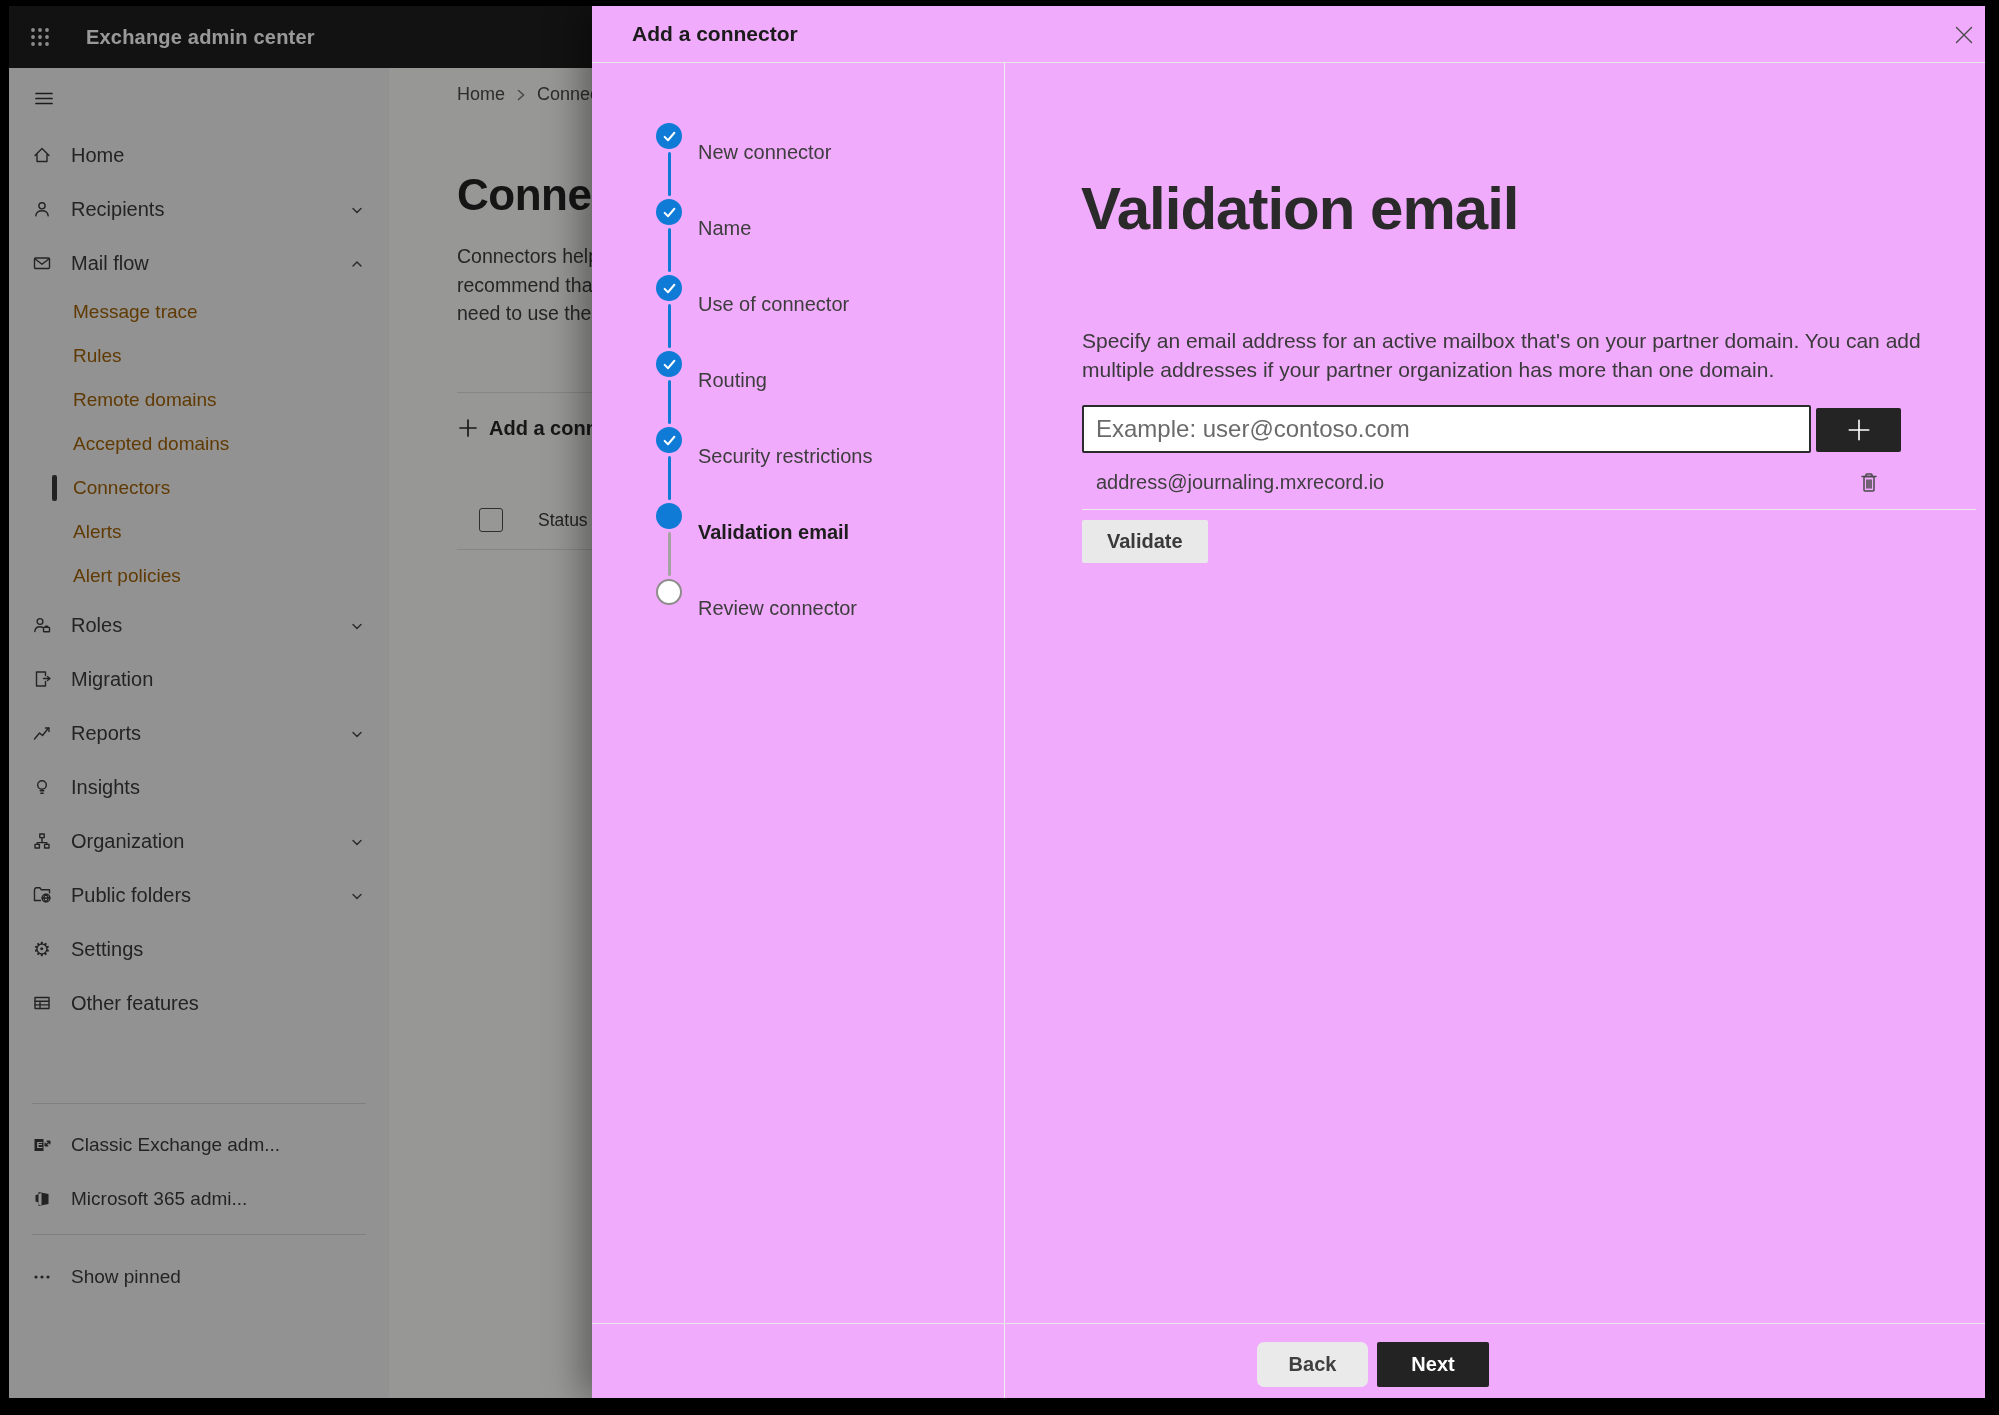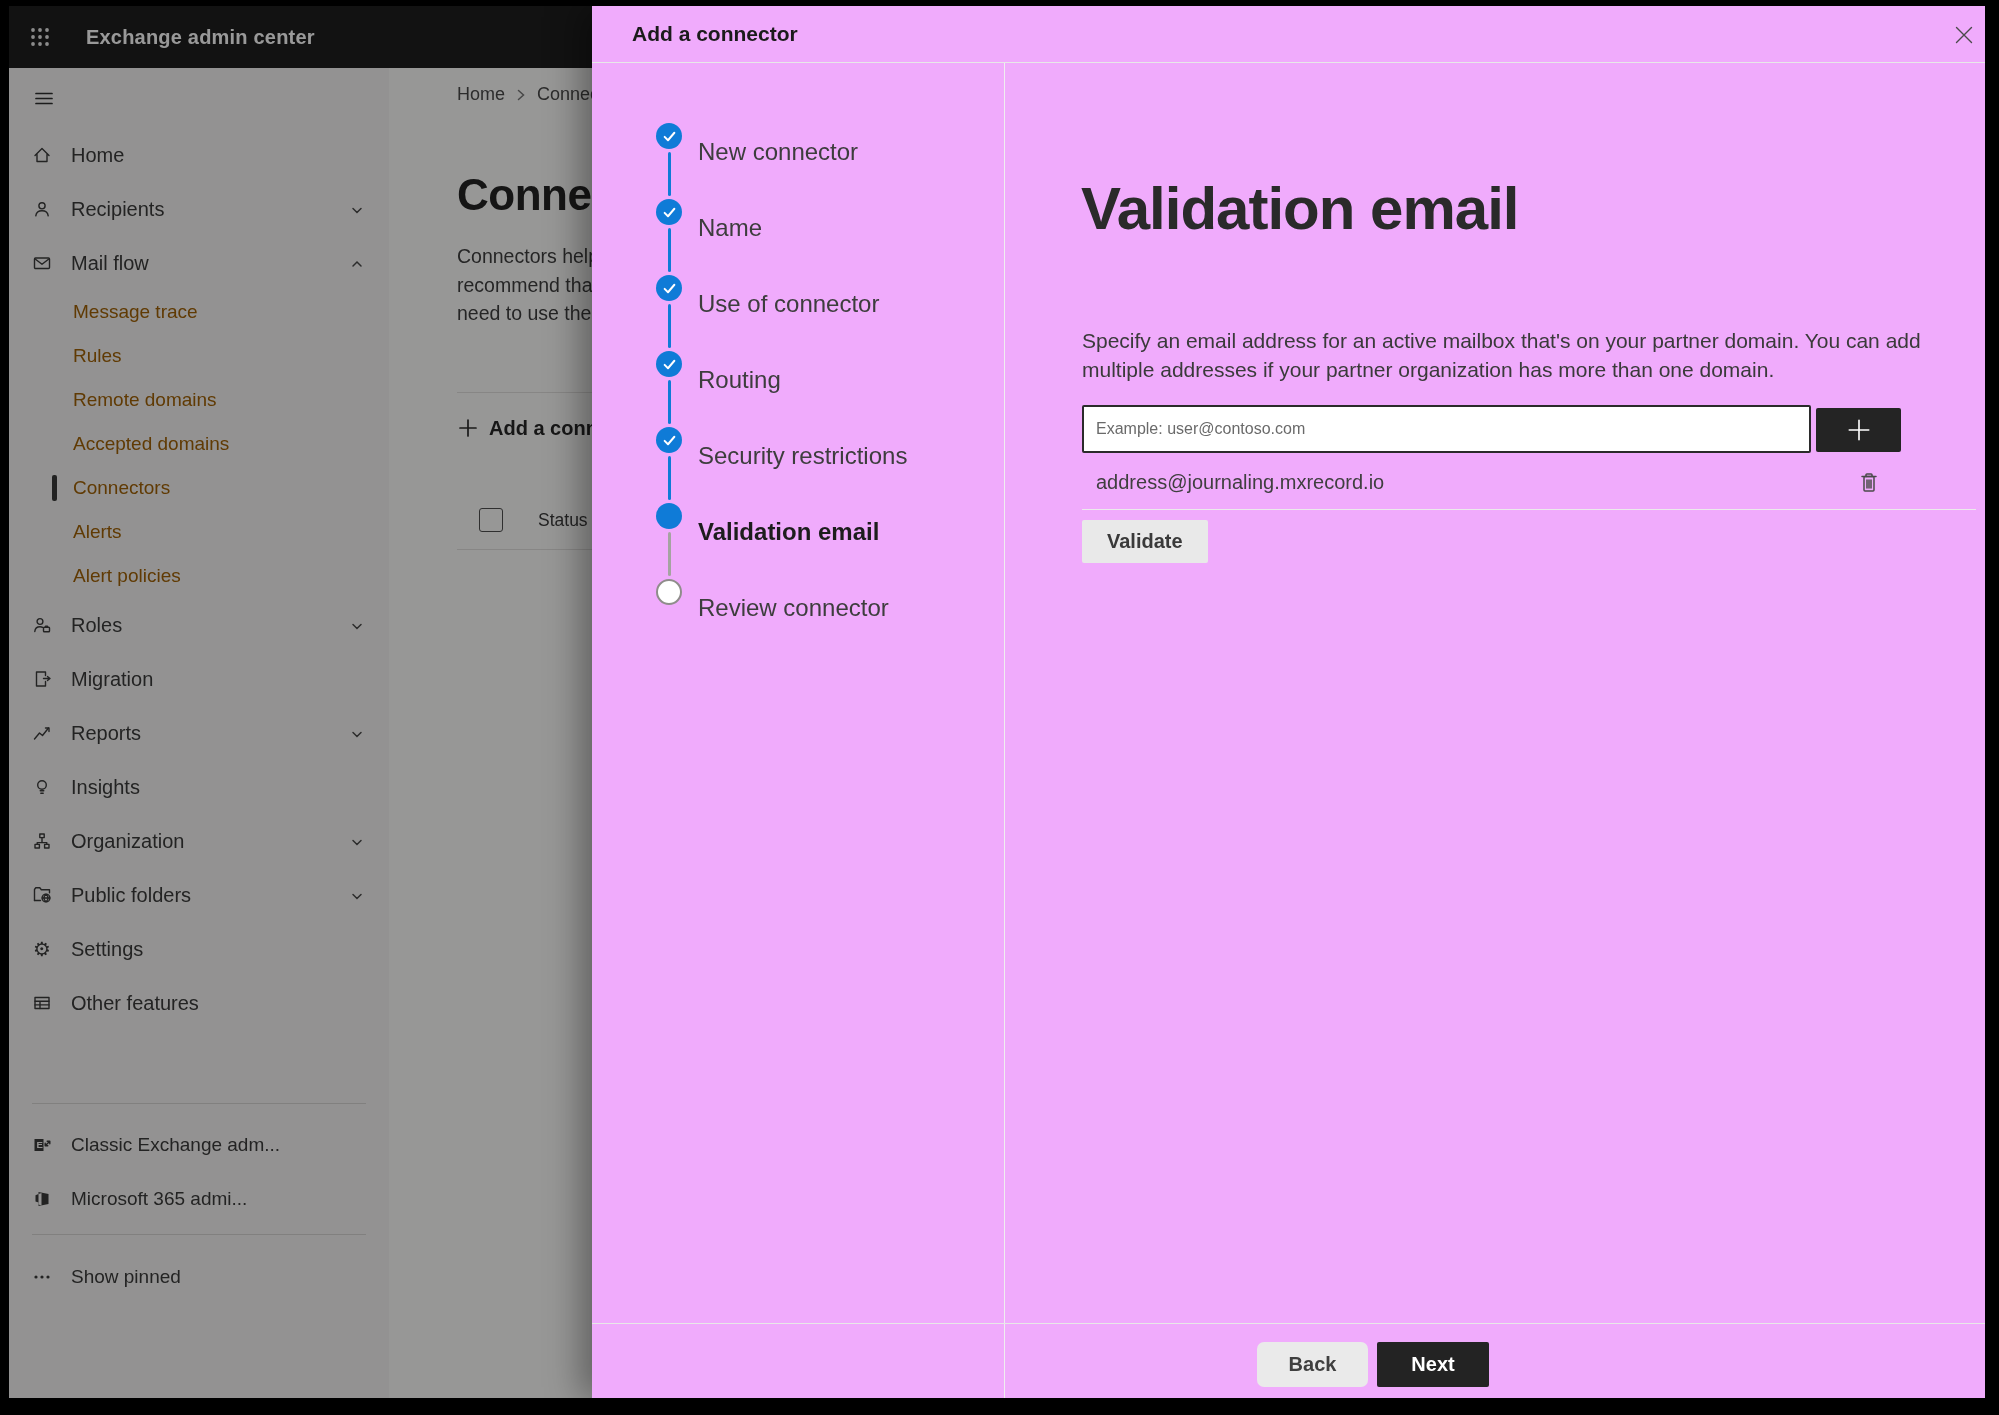"New connector" .step-lbl { font-size: 24px -> 20px }
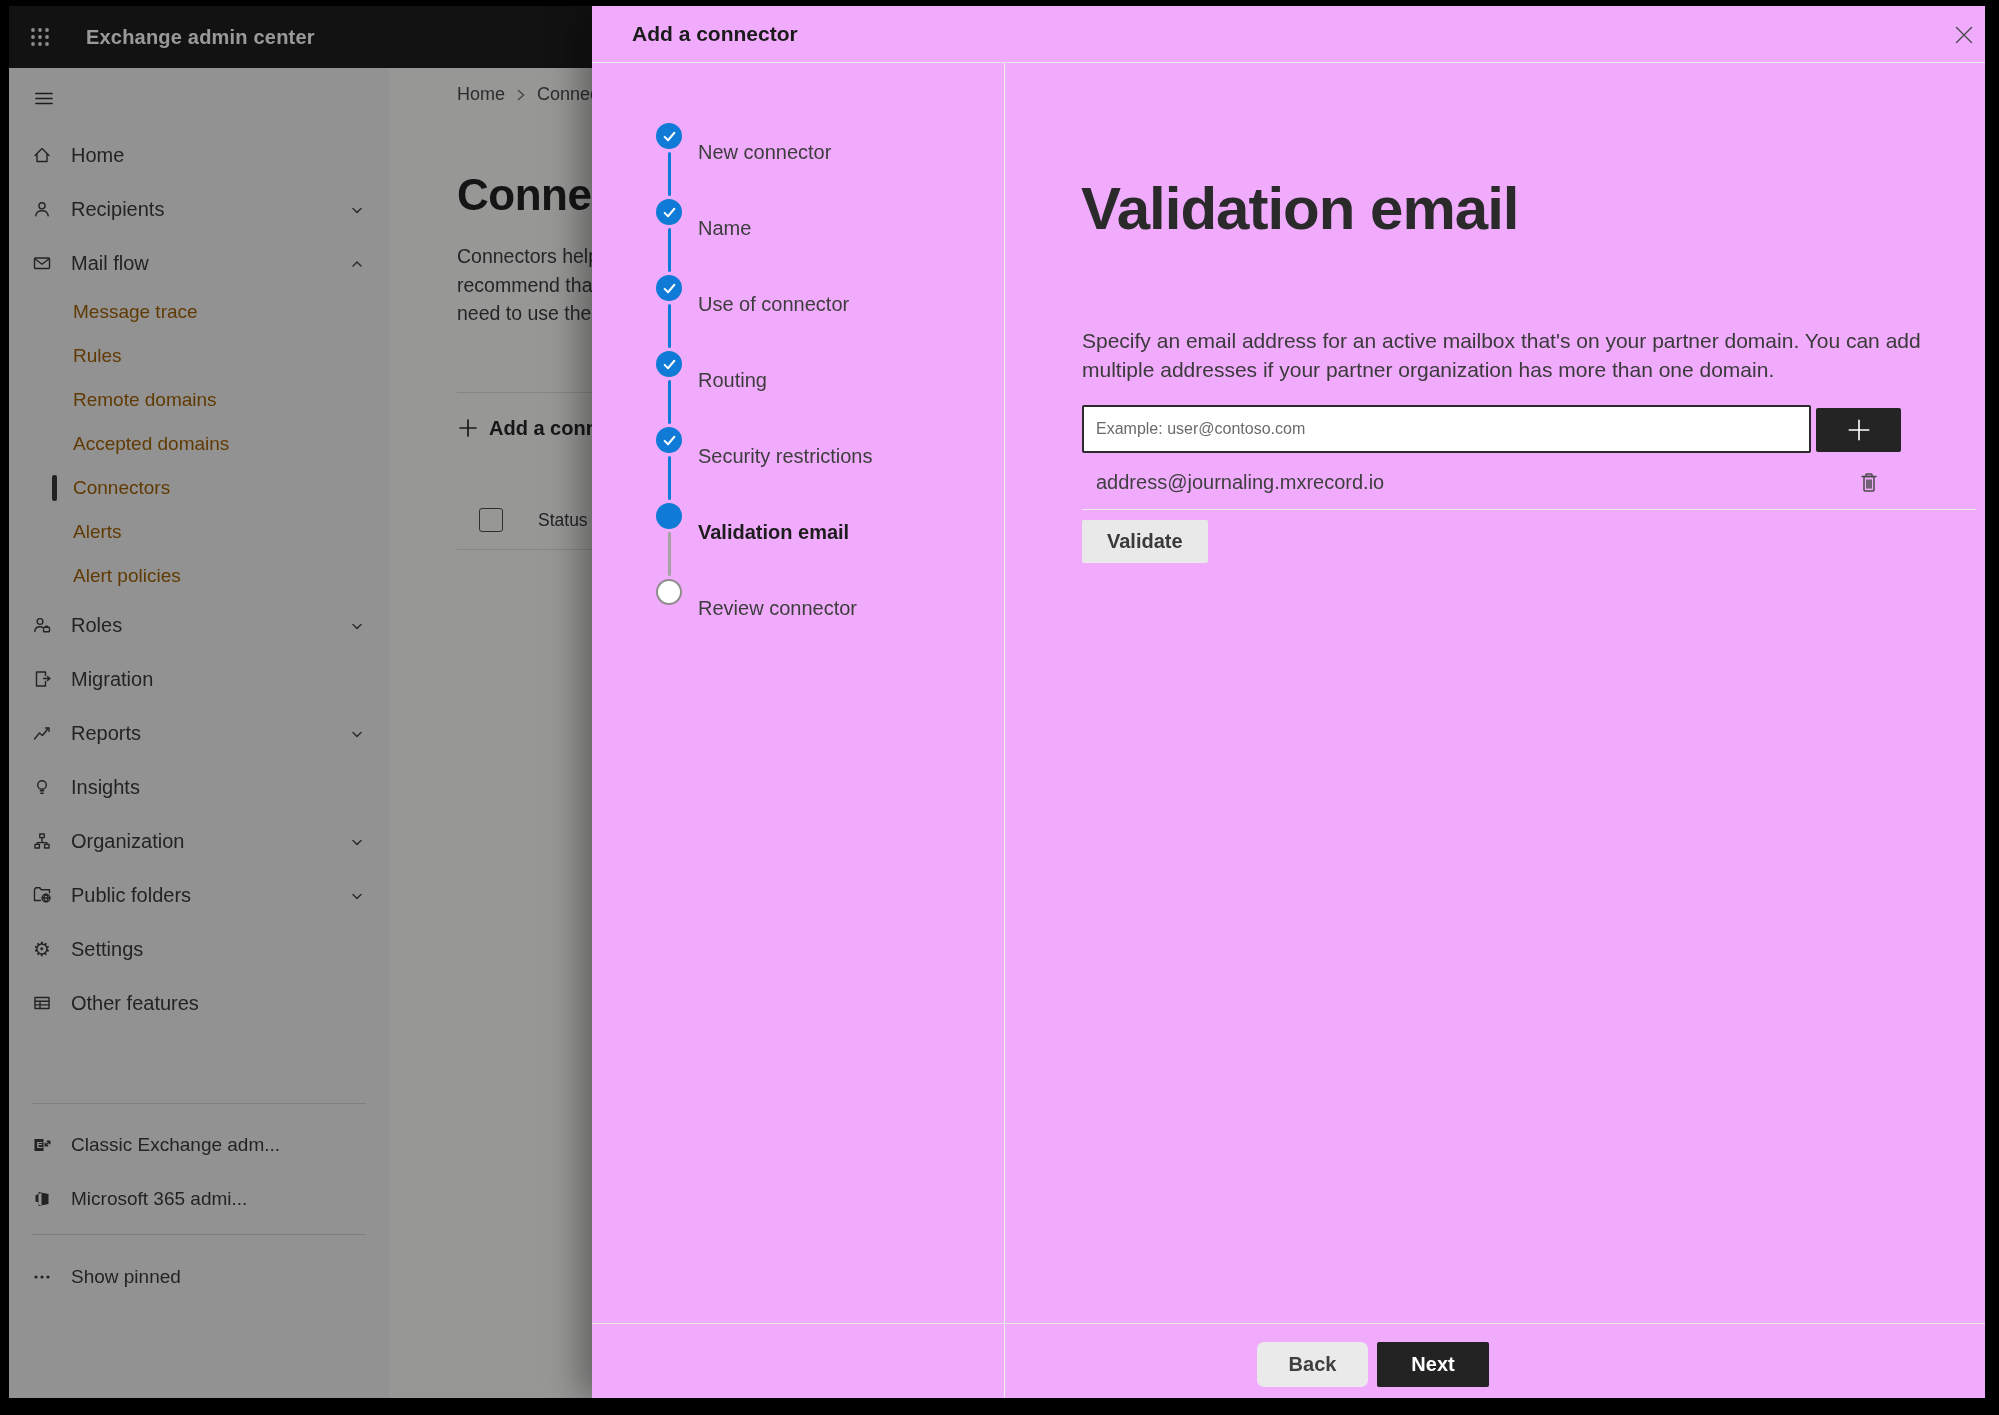"Example: user@contoso.com" .email-input { font-size: 16px -> 24px }
